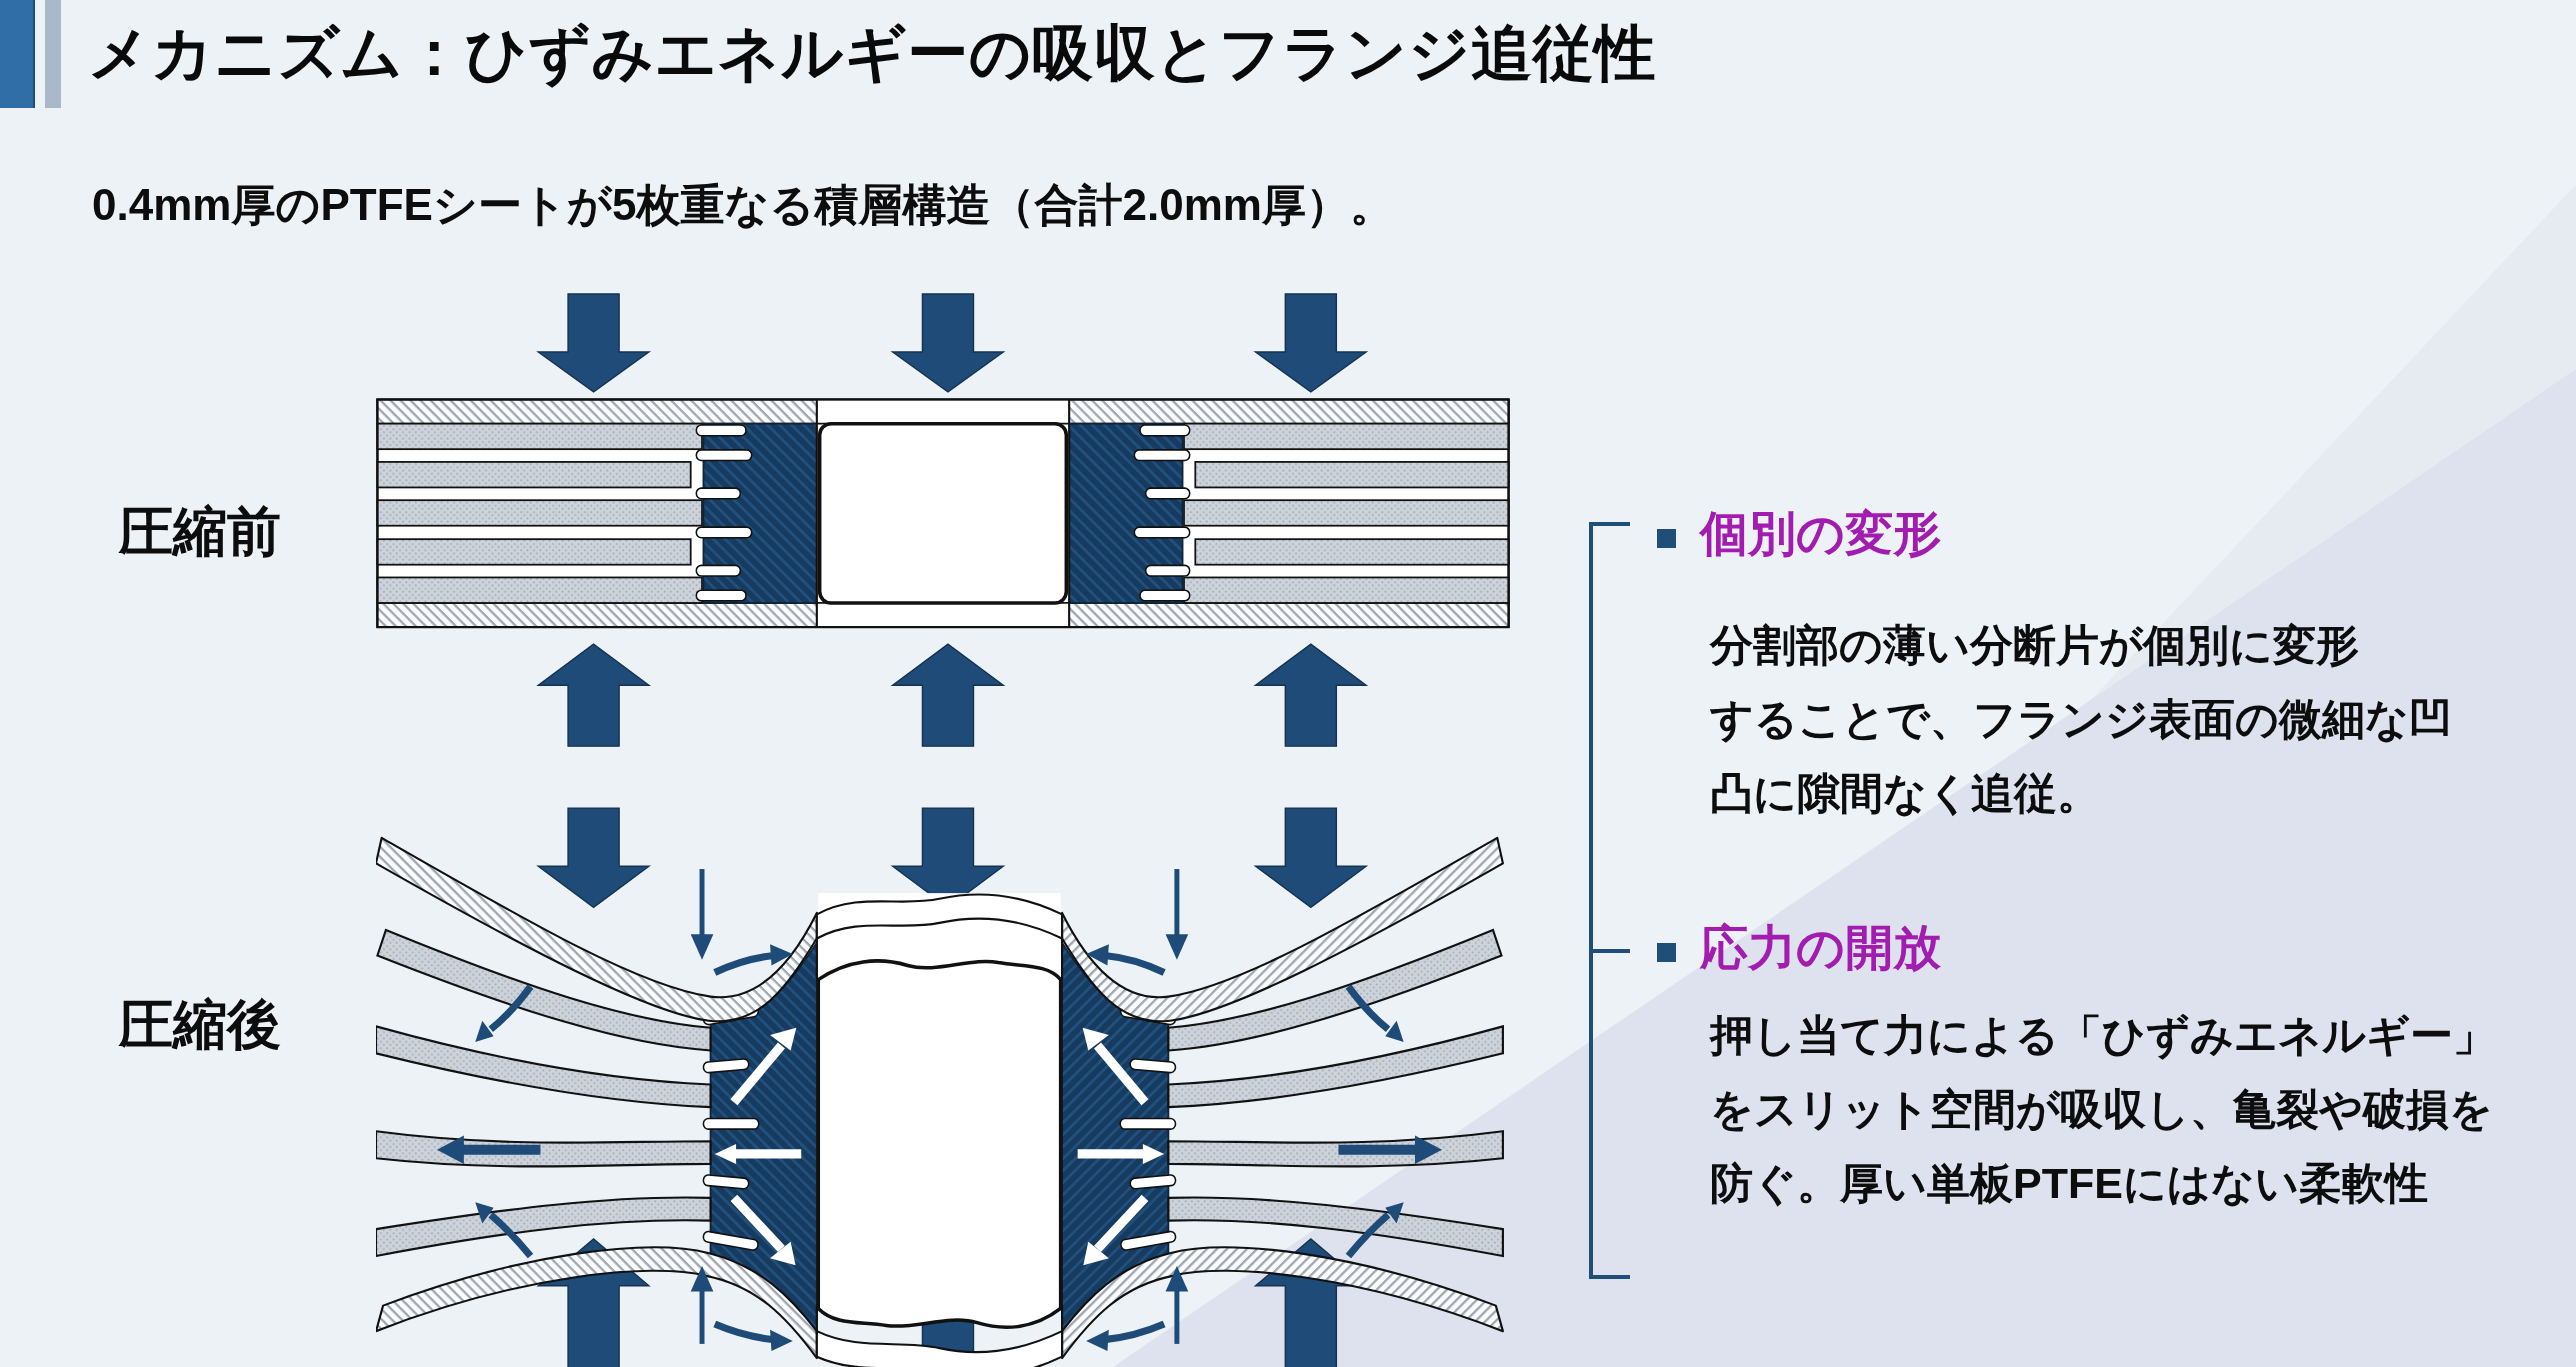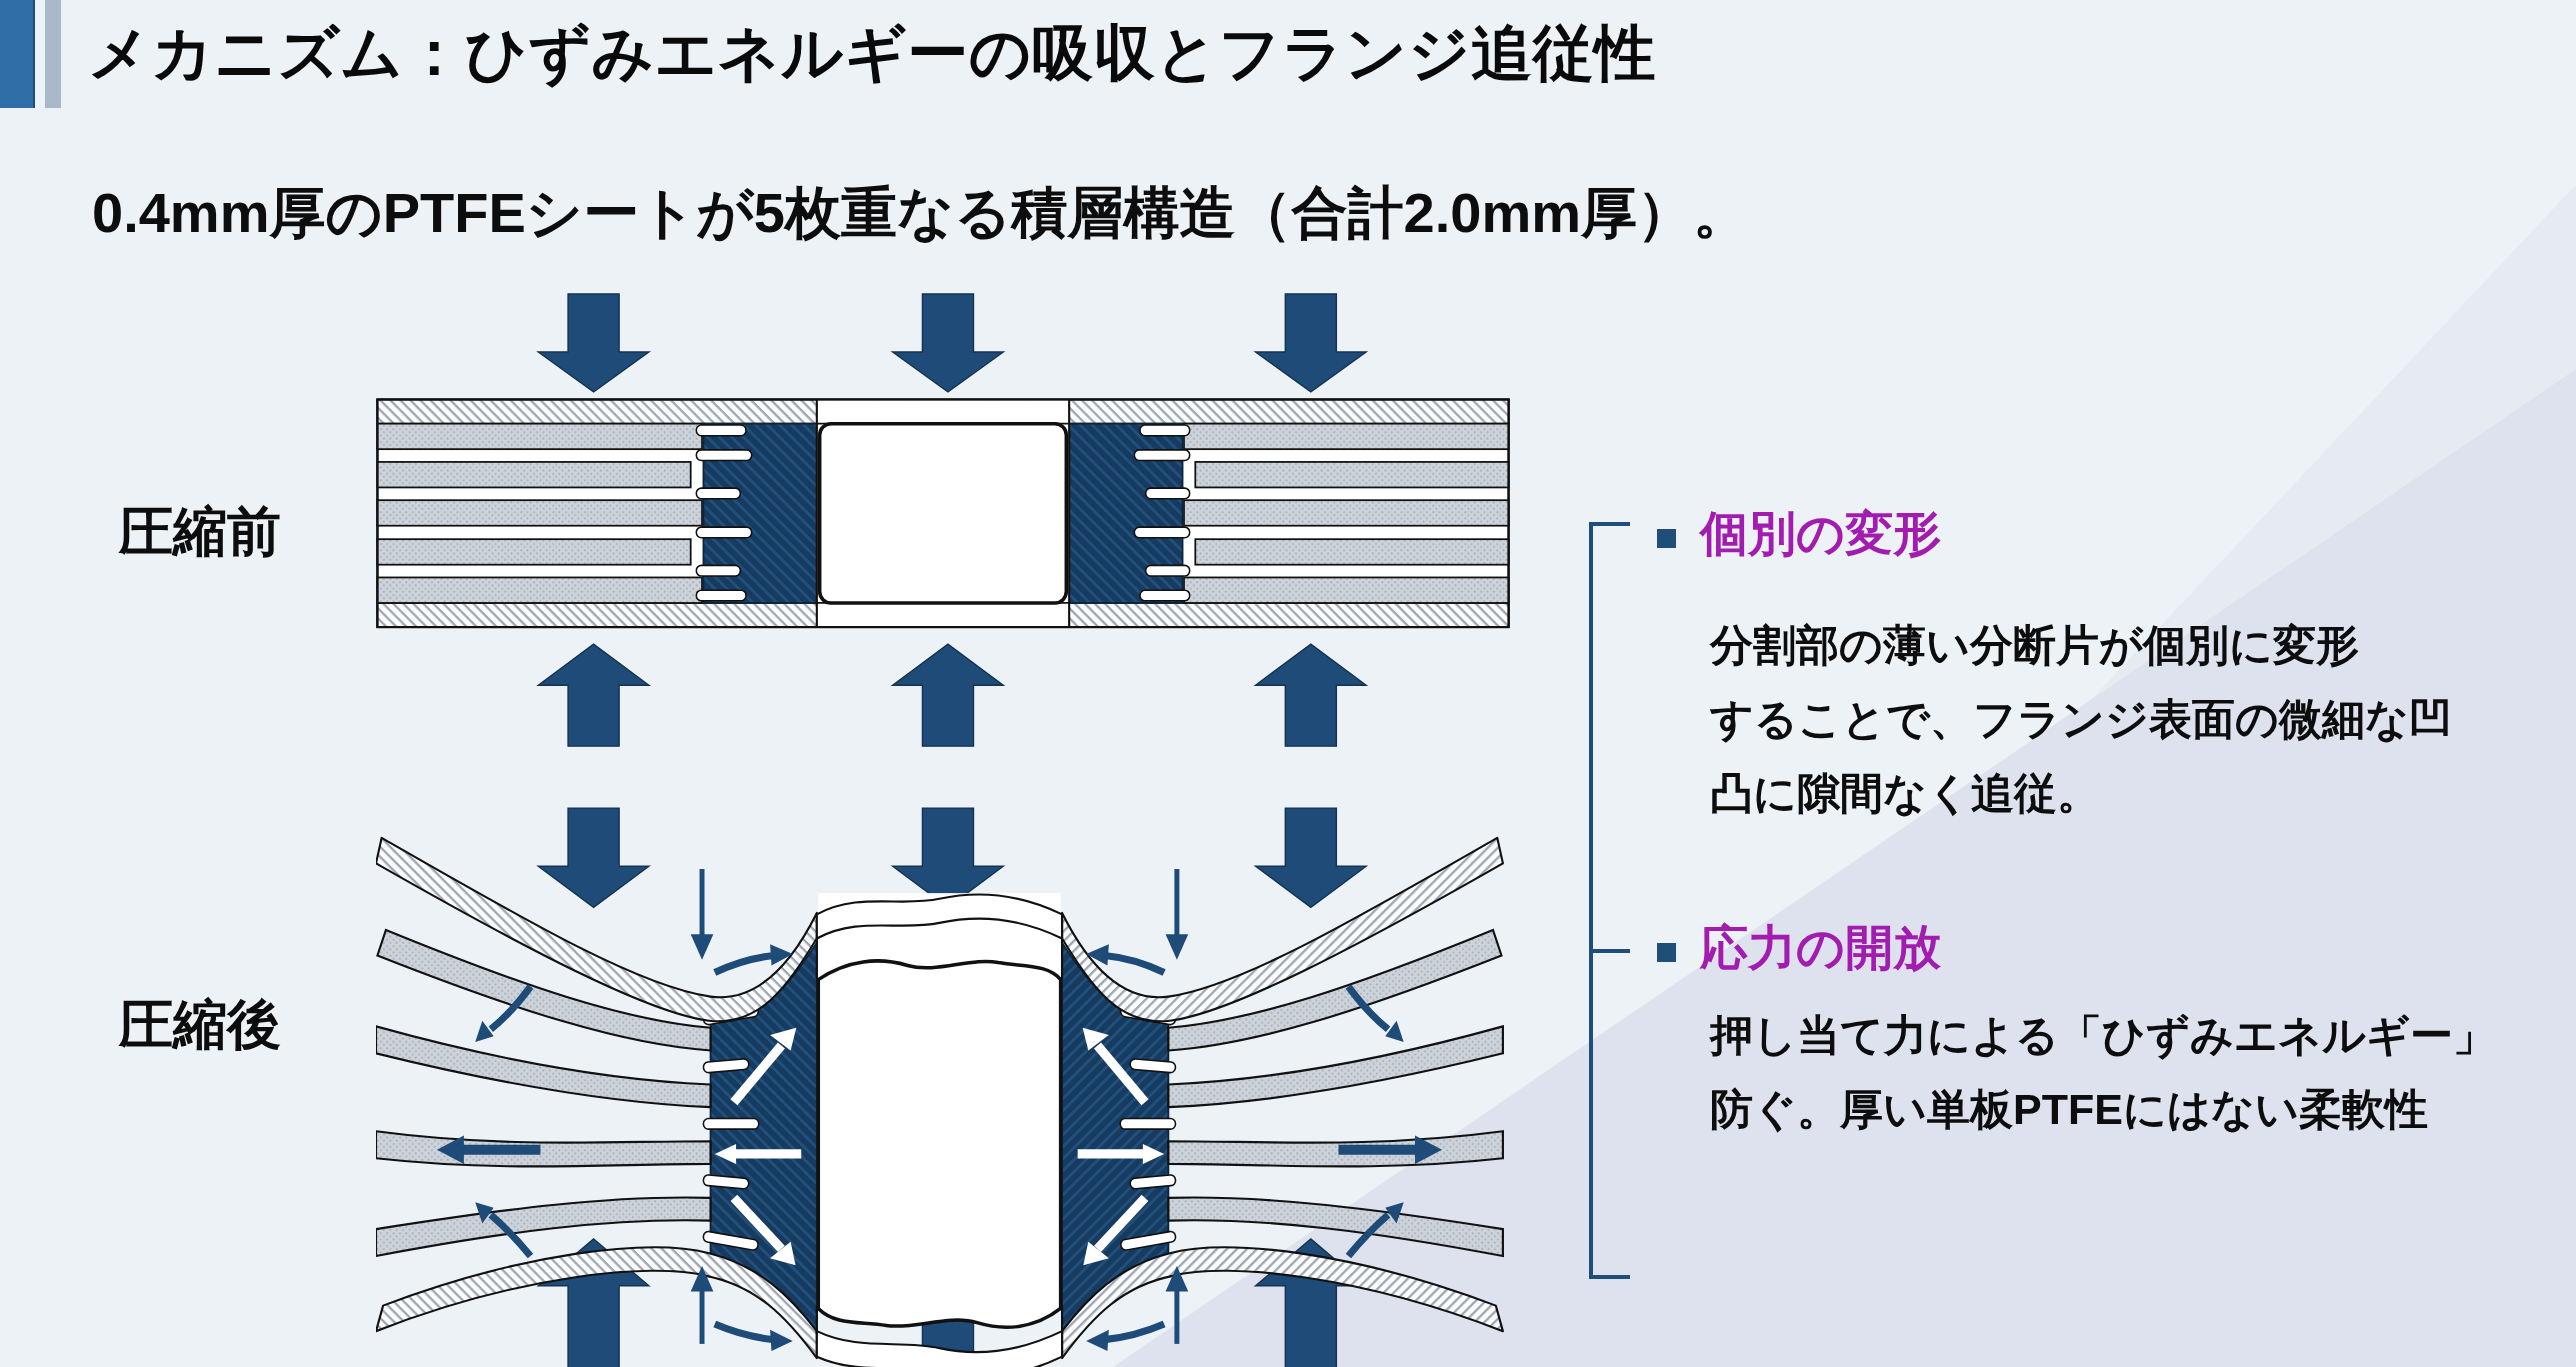"0.4mm厚のPTFEシートが5枚重なる積層構造（合計2.0mm厚）。" #subtitle { font-size: 56px -> 44px }
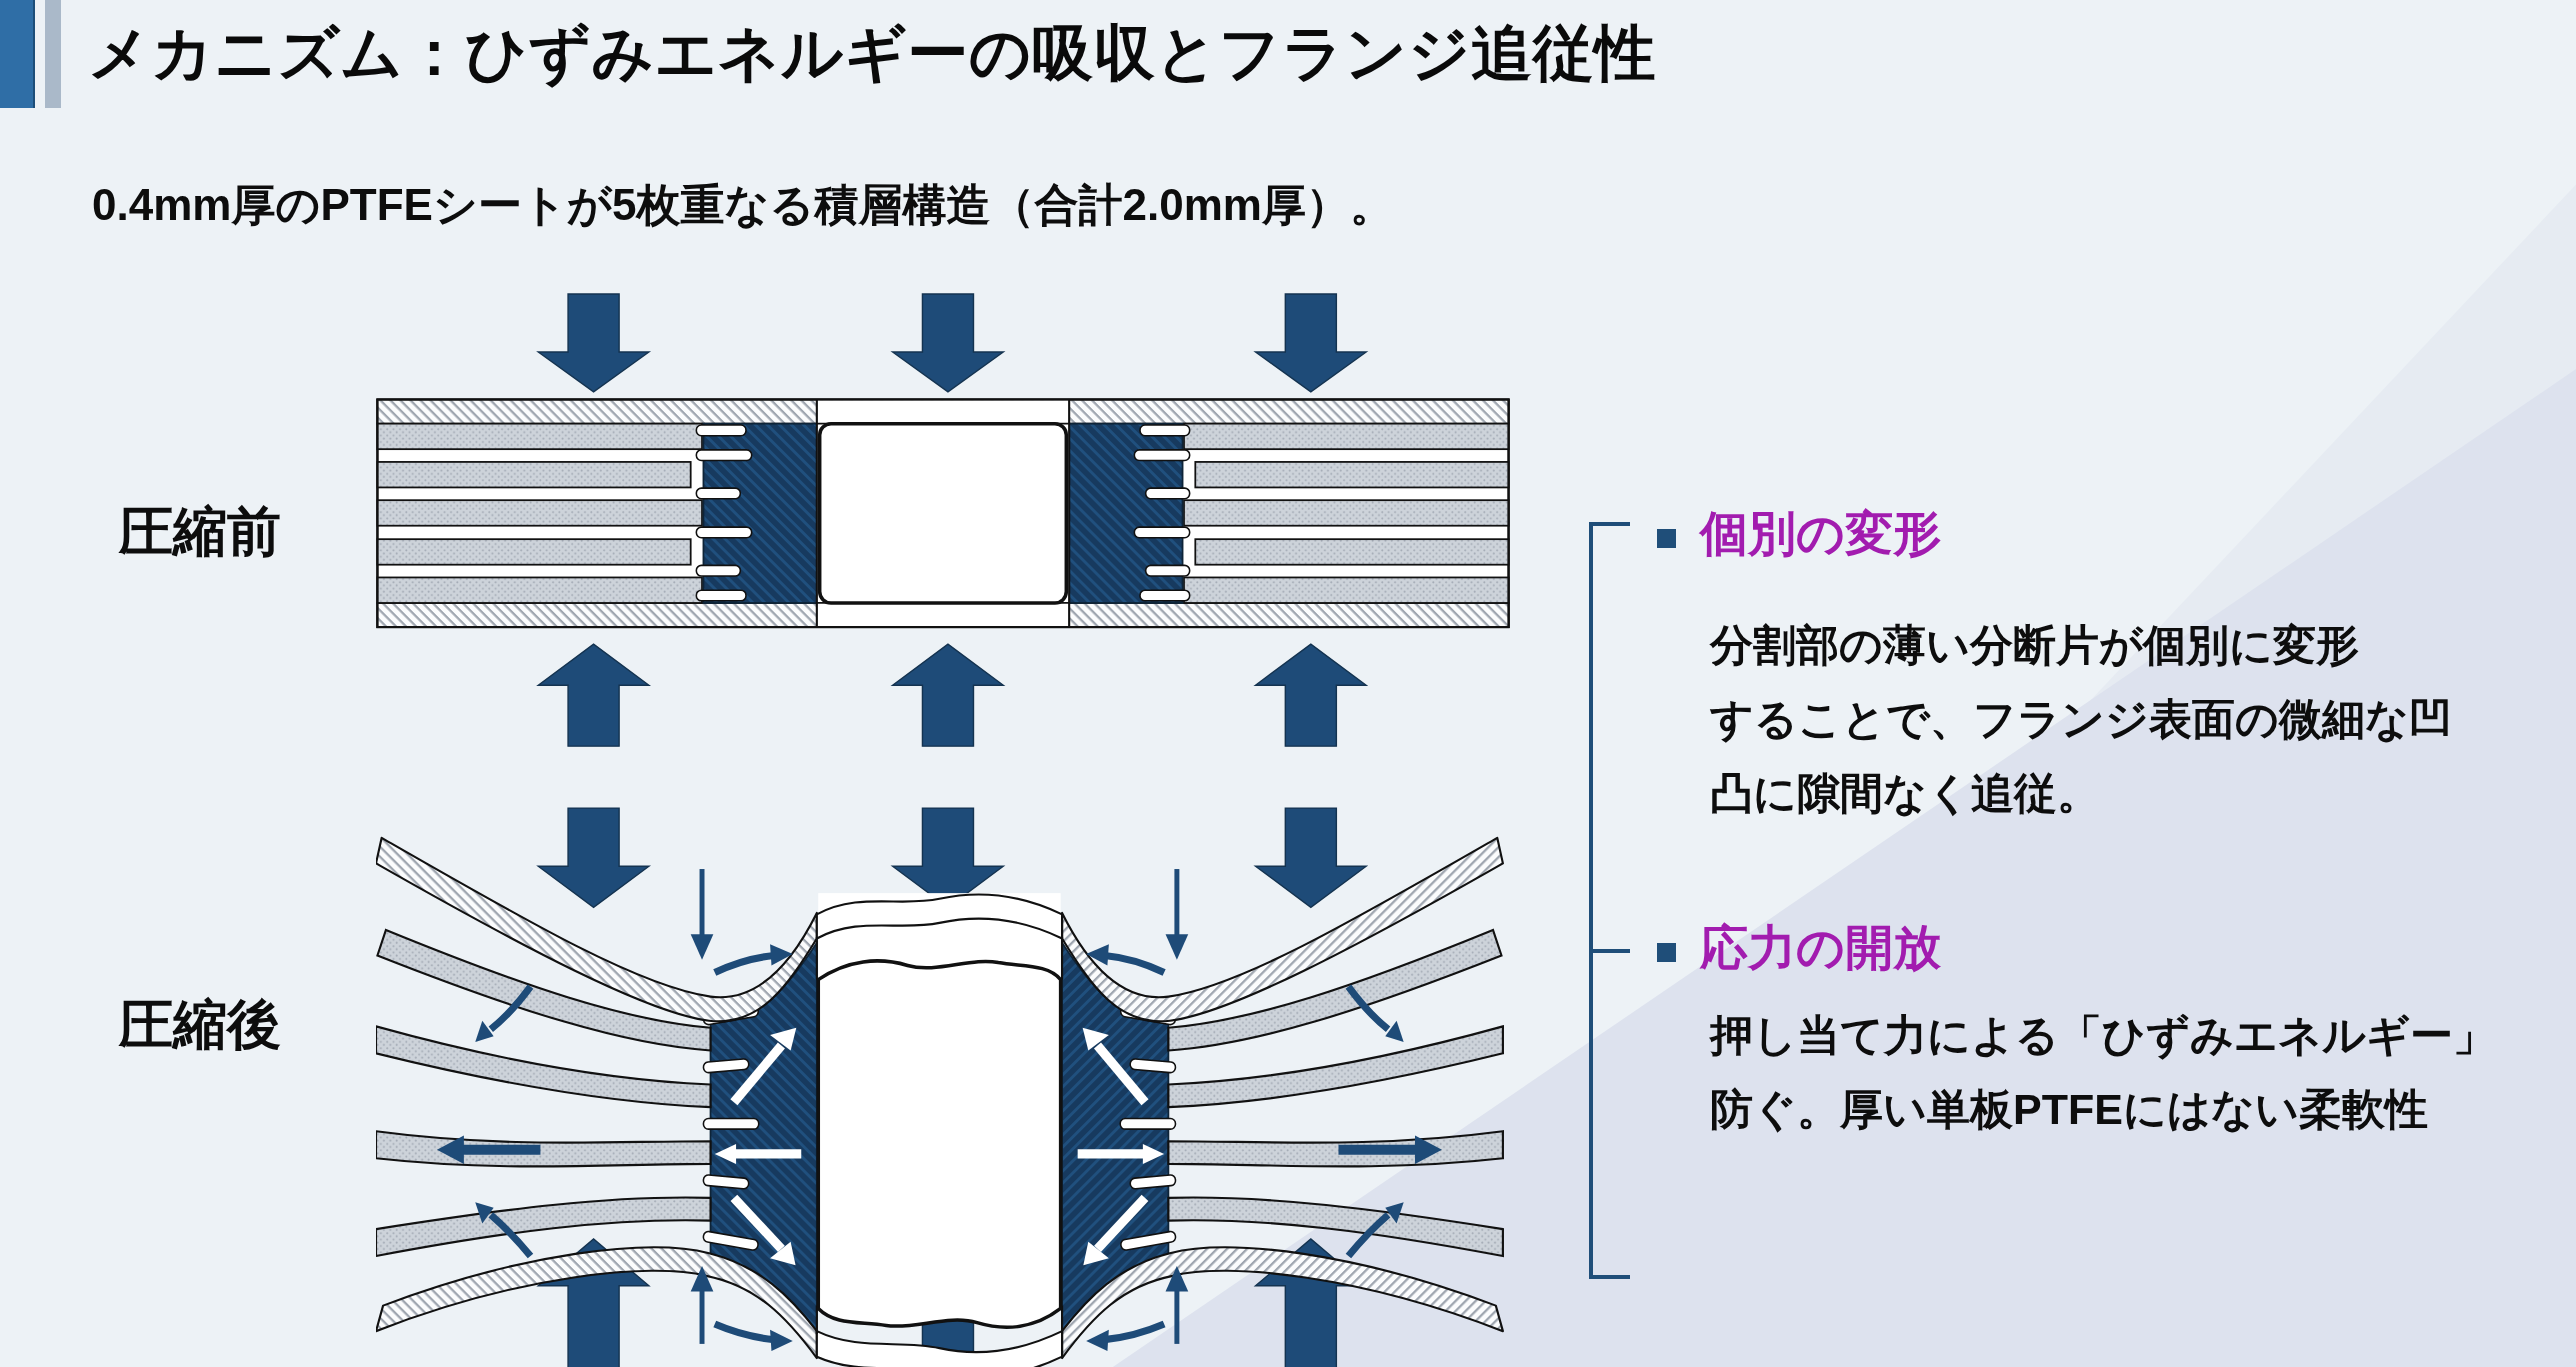"をスリット空間が吸収し、亀裂や破損を" div { html: none -> <div>をスリット空間が吸収し、亀裂や破損を</div> }
